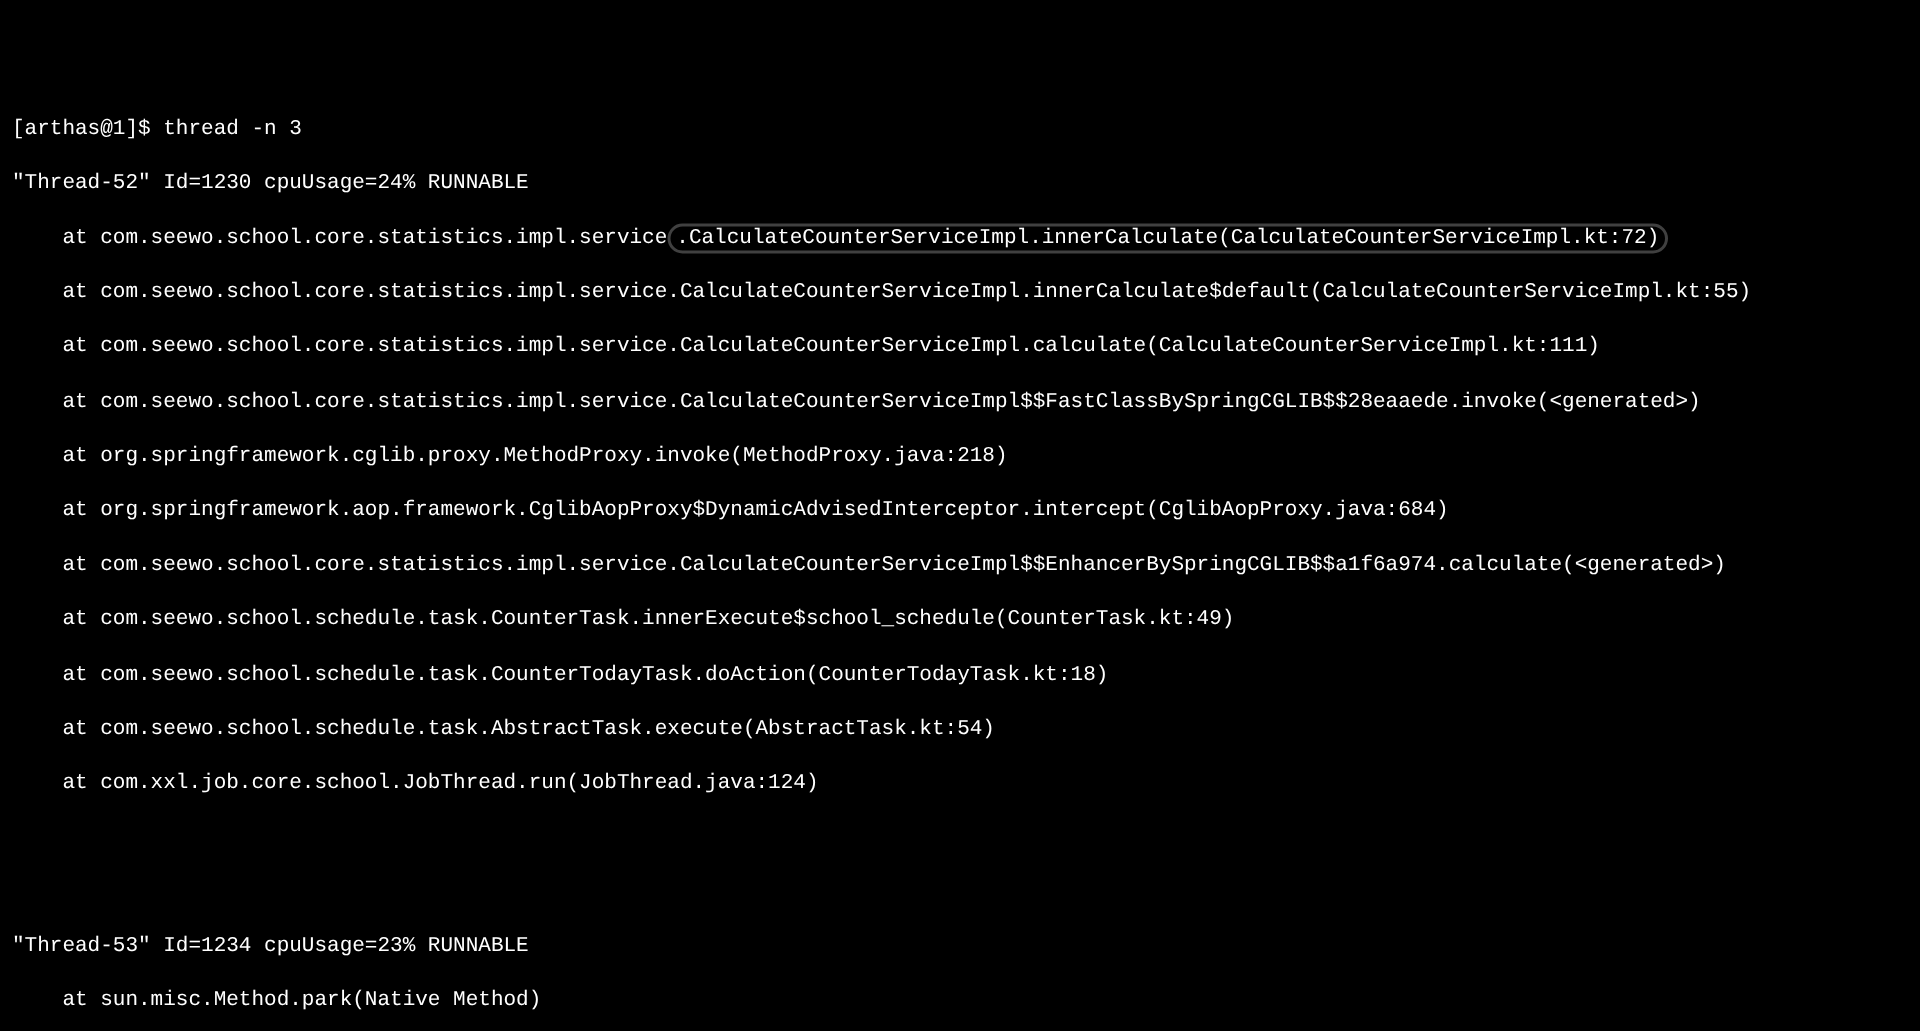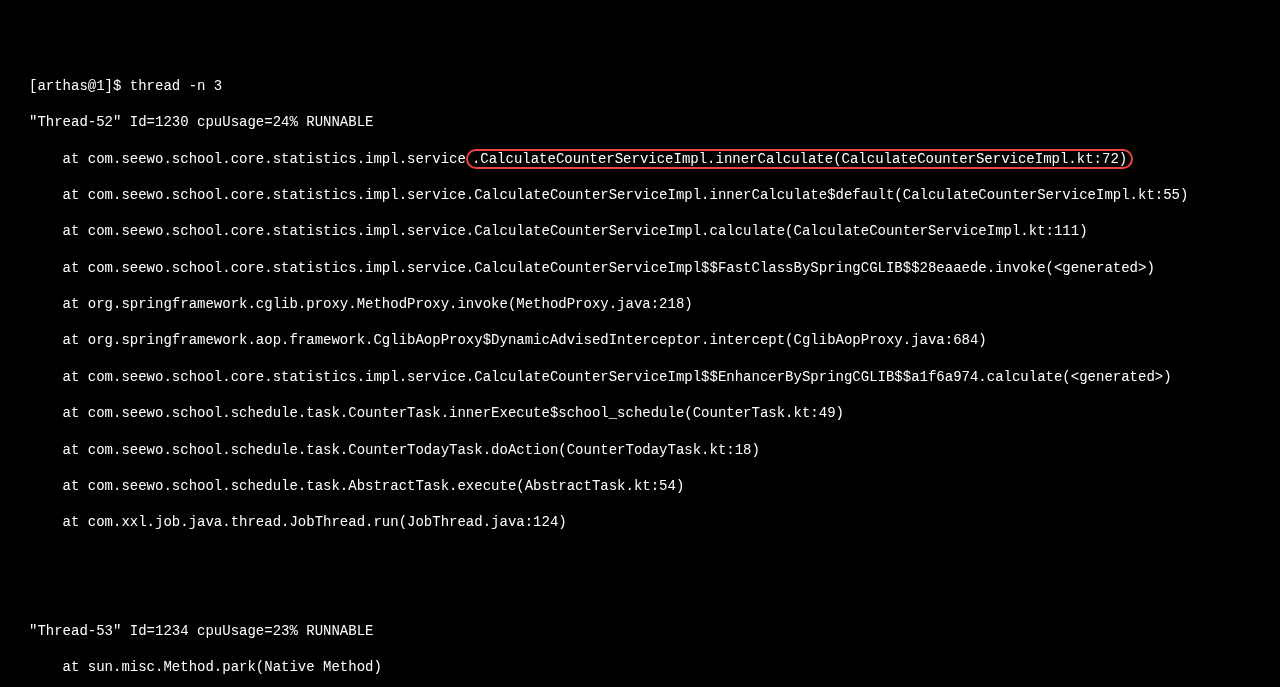"[arthas@1]$ thread -n 3" .line { margin-left: 21px -> none }
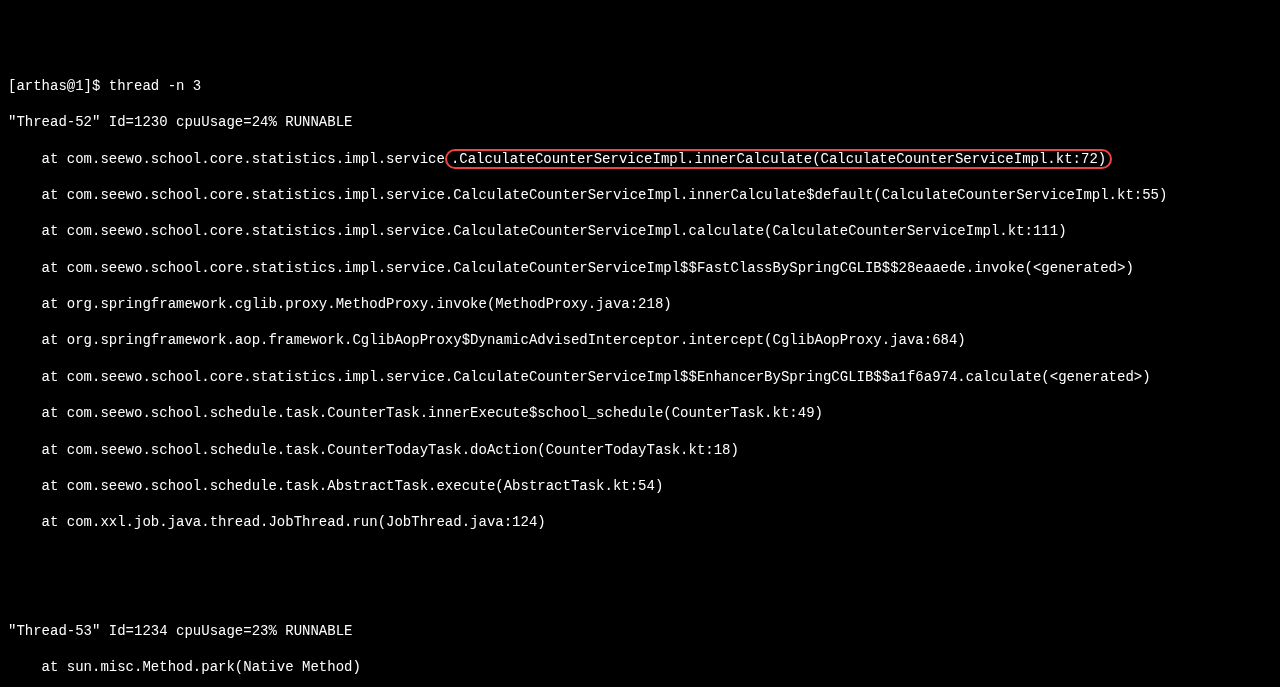".CalculateCounterServiceImpl.innerCalcul" .highlight { border: 2px solid #ef4444 -> 2px solid #404040 }
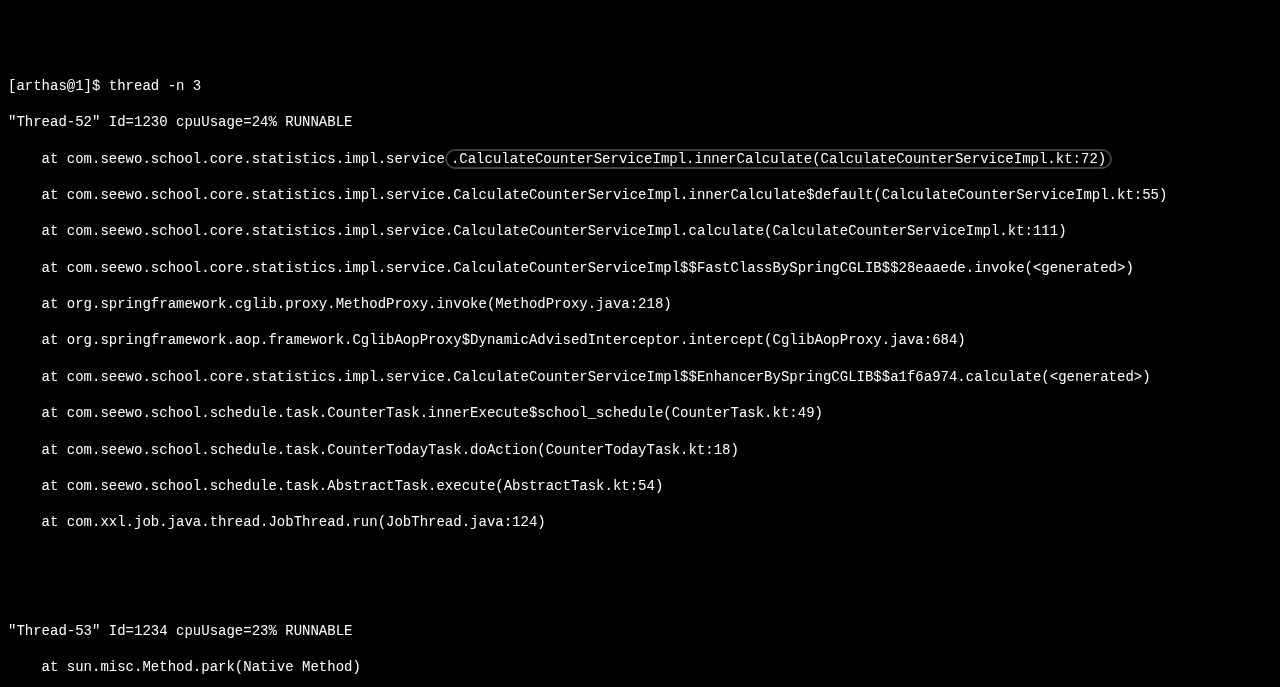"at com.xxl.job.java.thread.JobThread.run(JobThread.java:124)" span.line { text: com.xxl.job.java.thread.JobThread.run -> com.xxl.job.core.school.JobThread.run }
